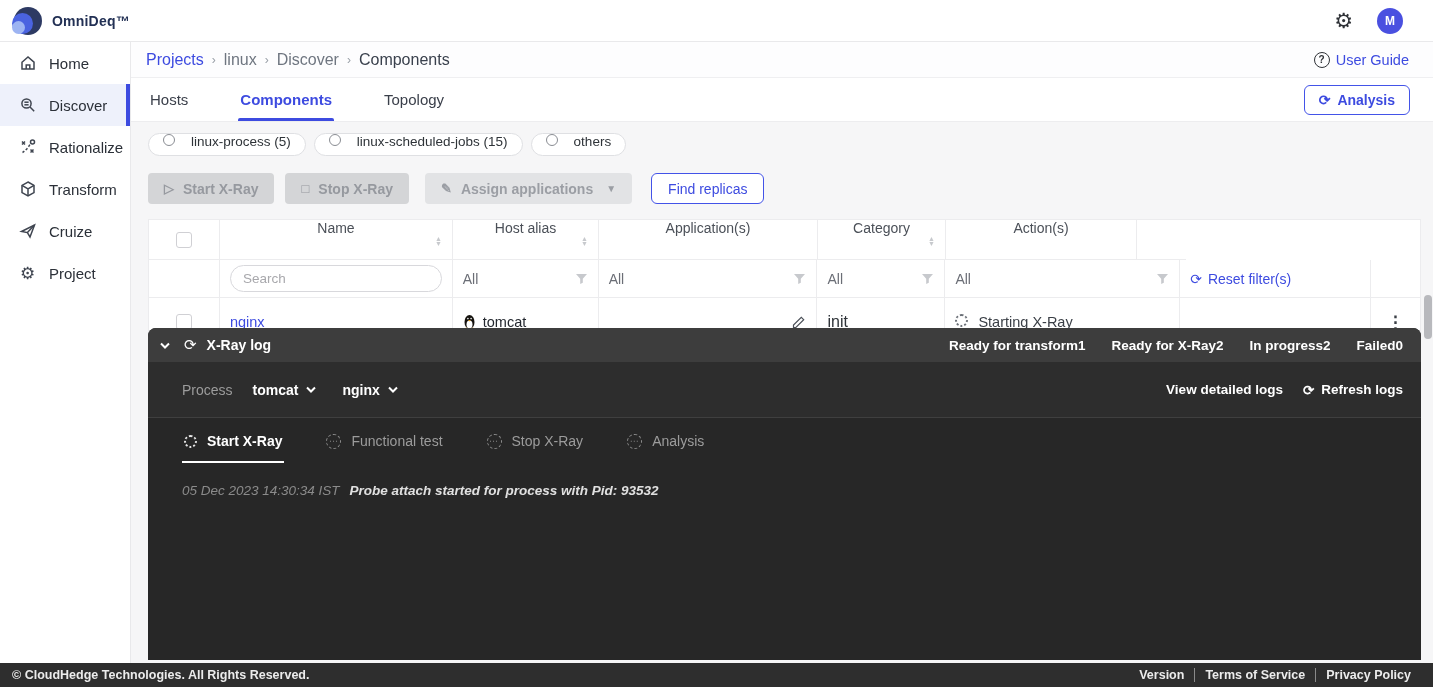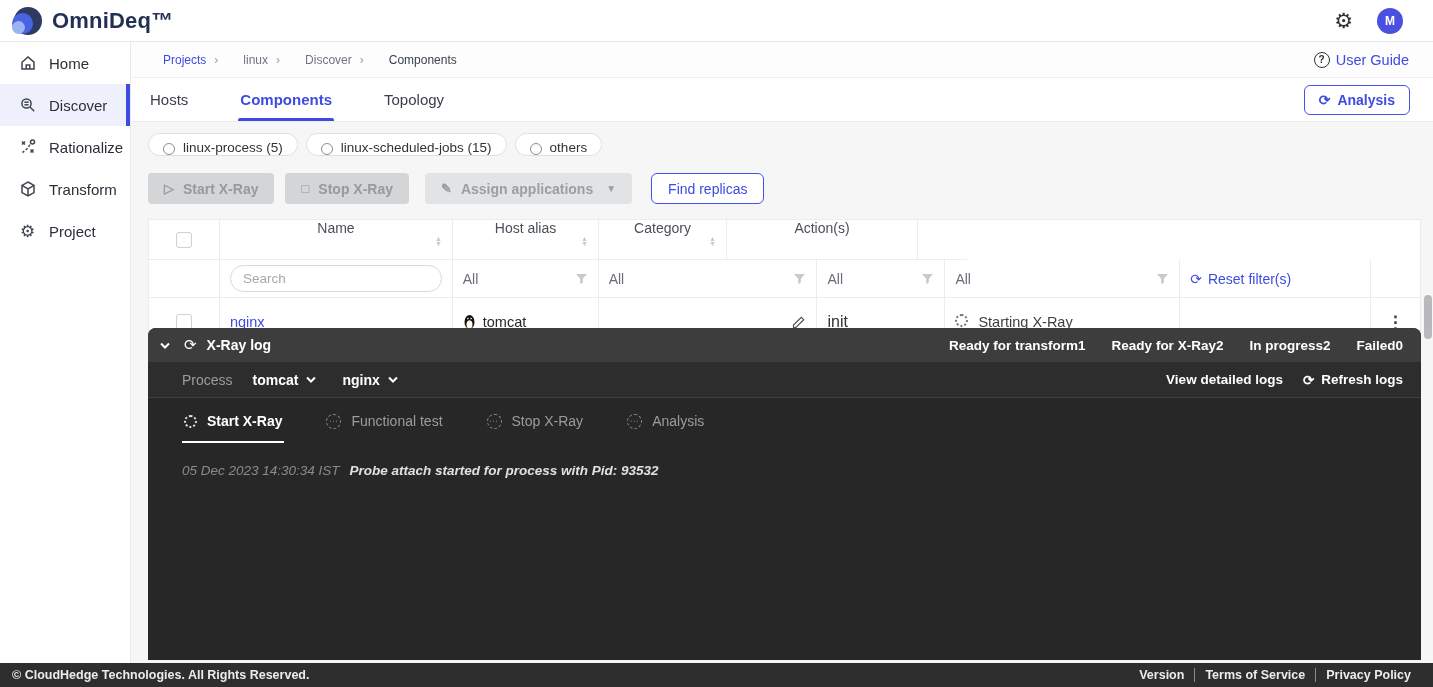"OmniDeq™" .app-title { font-size: 22px -> 14px }
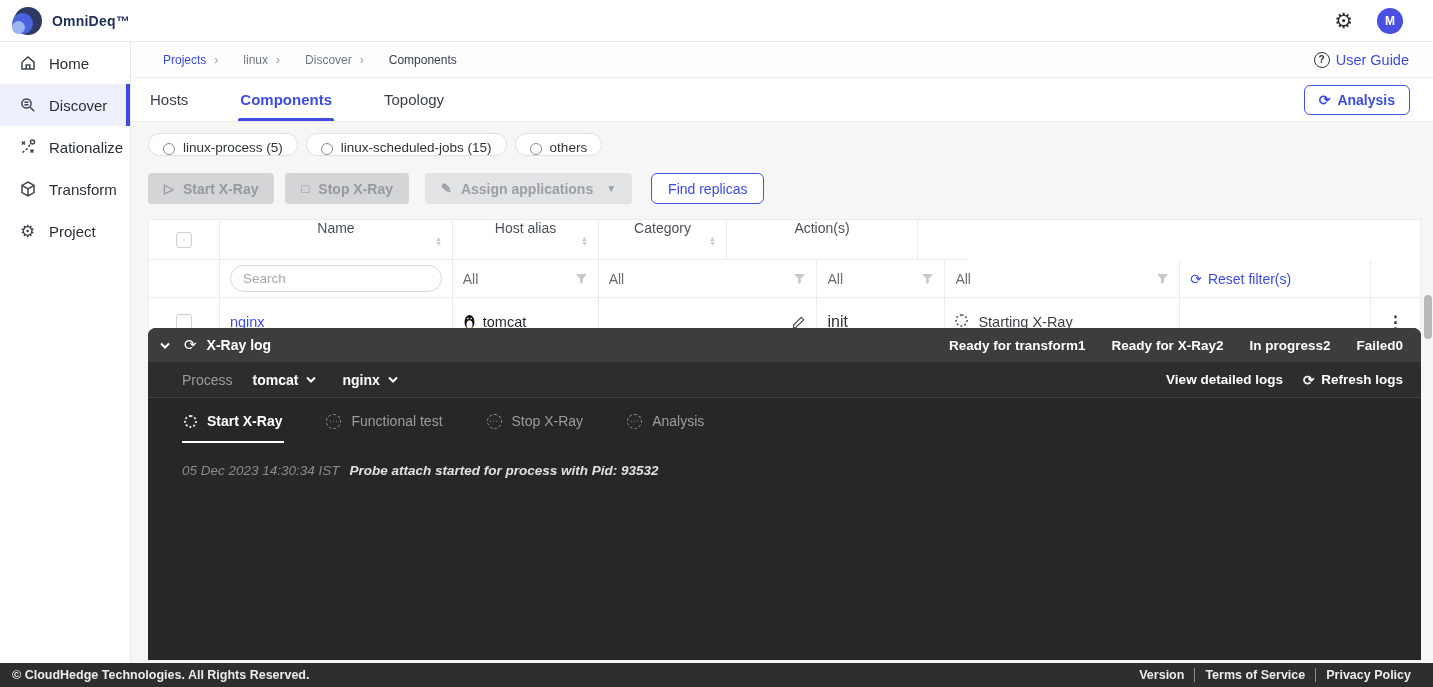"Projects" .crumb { font-size: 12px -> 16px; margin-left: 17px -> none }
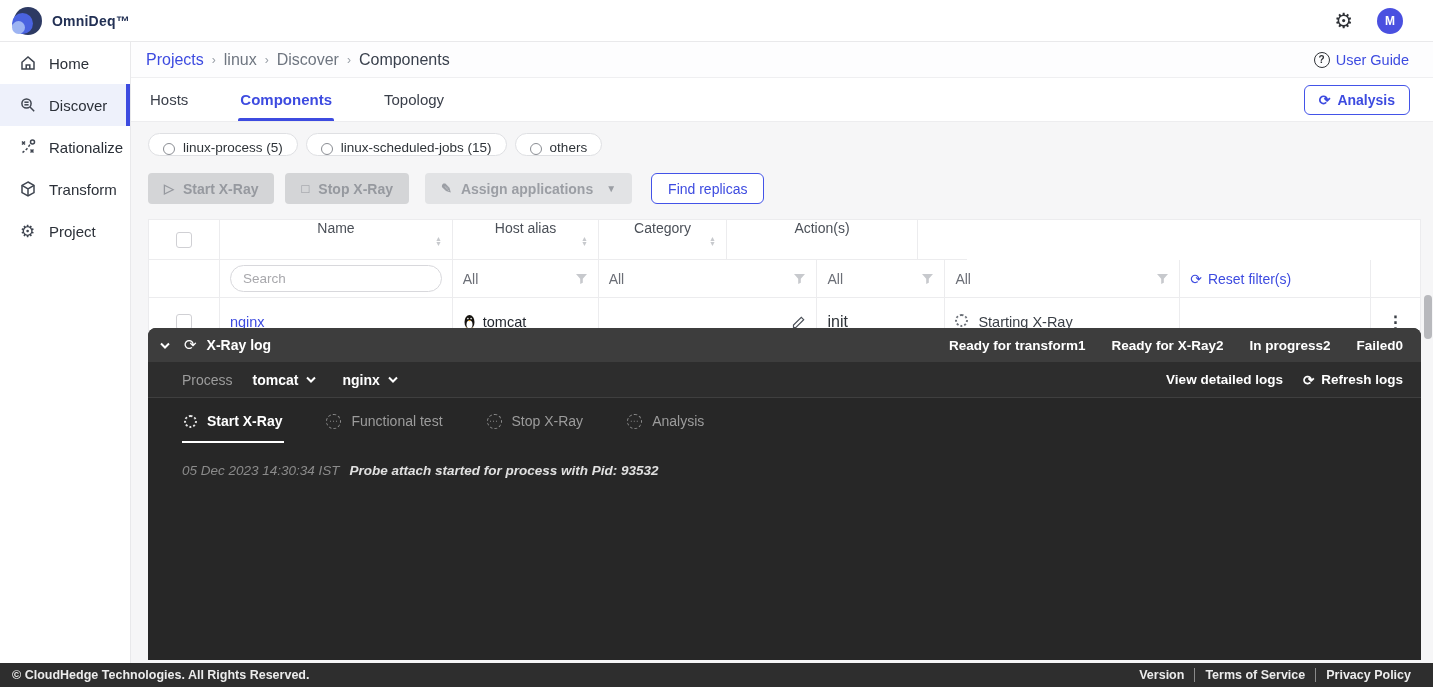"linux-process (5)" .chip { align-items: flex-end -> flex-start; gap: 8px -> 16px }
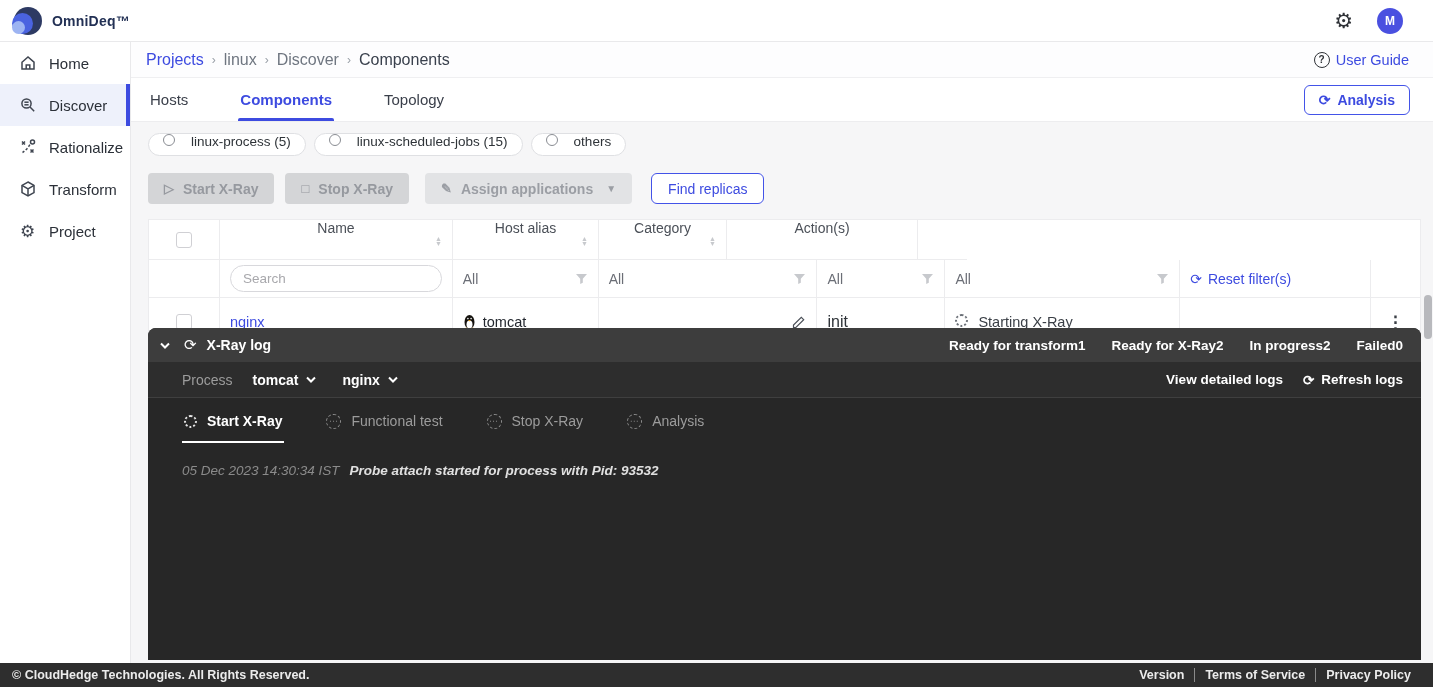"Cruize" div.side-item { html: none -> <div> <span> <svg> <path></path> <path></path> </svg> </span> <span>Cruize</span> </div> }
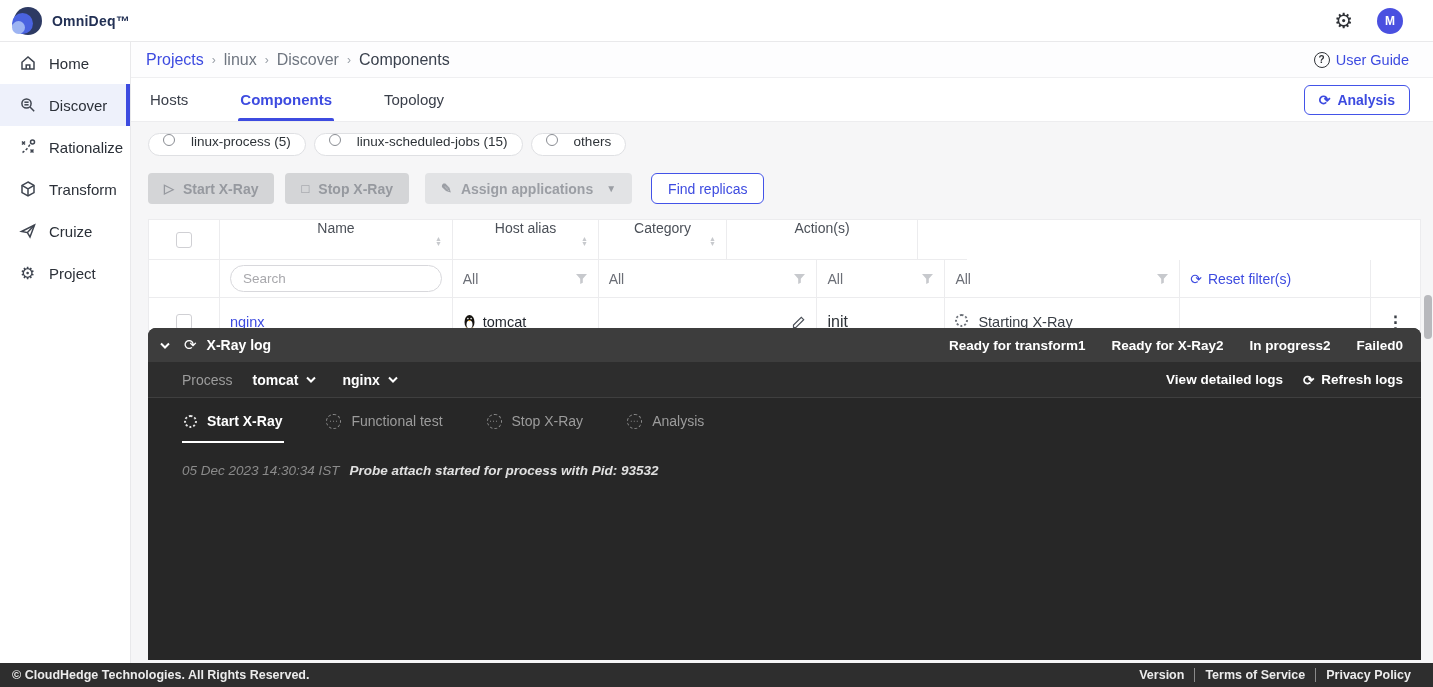"Application(s)" div.c-app { html: none -> <div> <span>Application(s)</span> </div> }
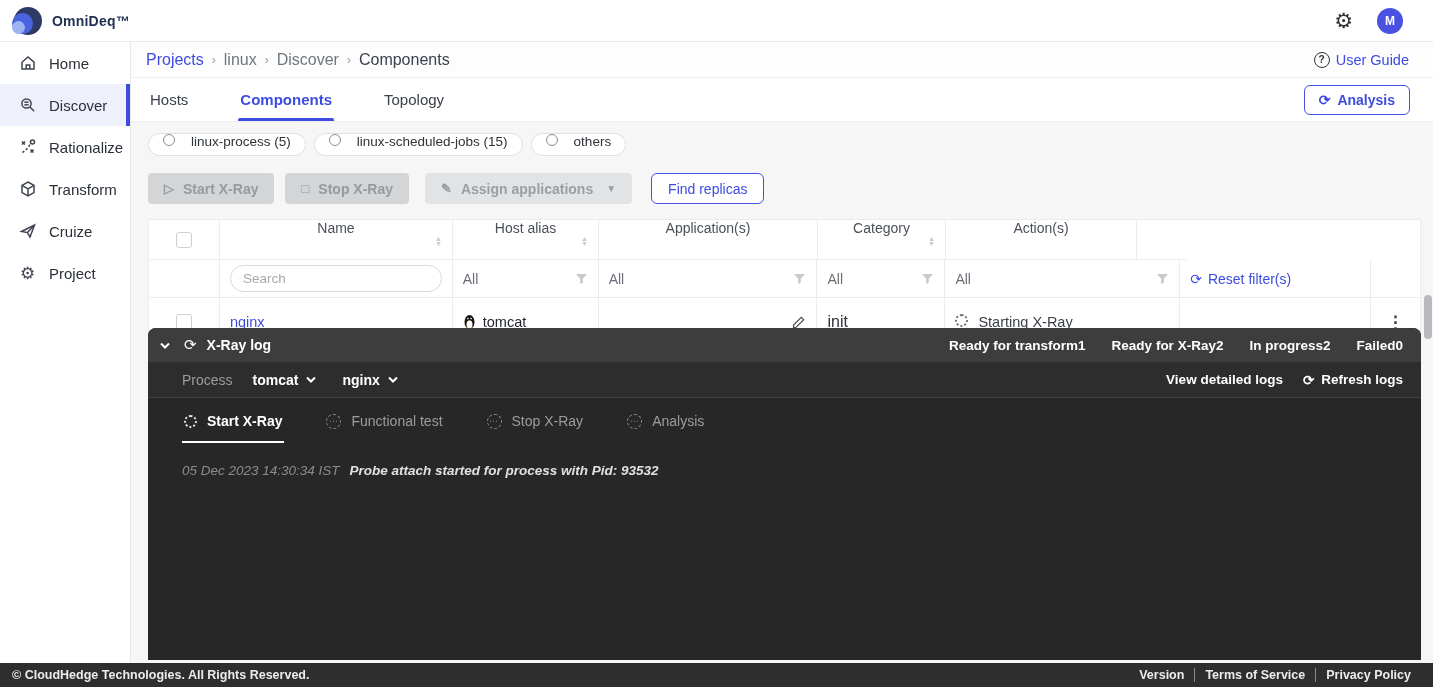"Process" .xprocess { height: 36px -> 56px }
